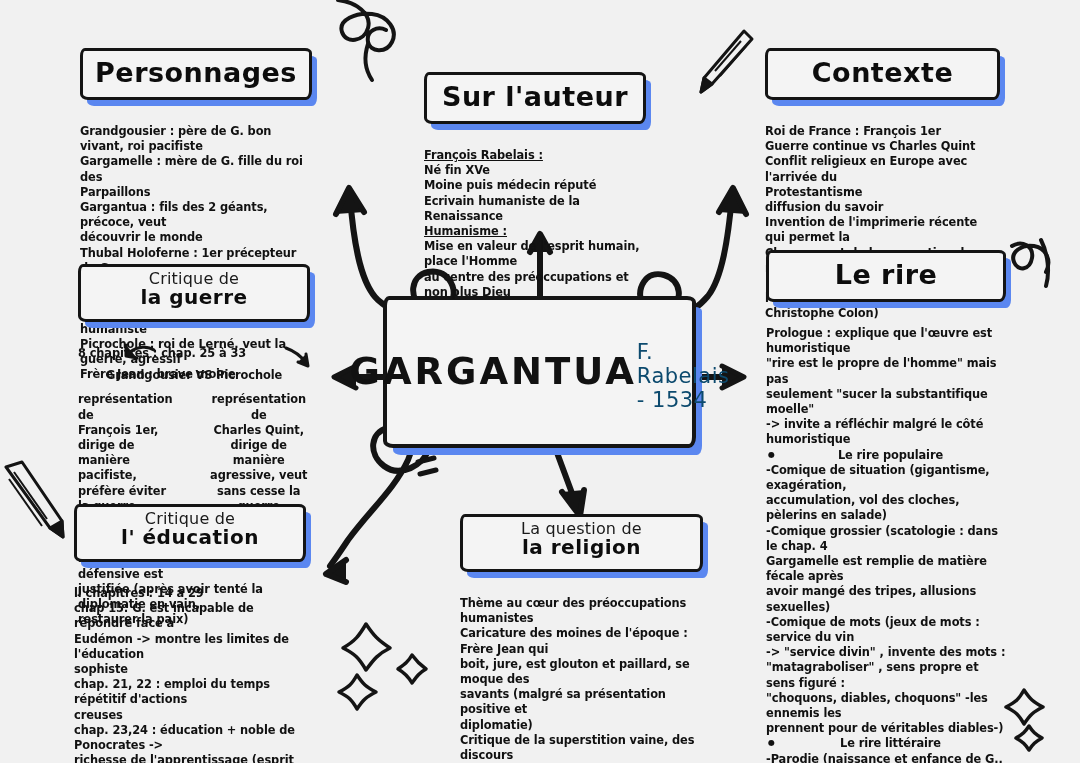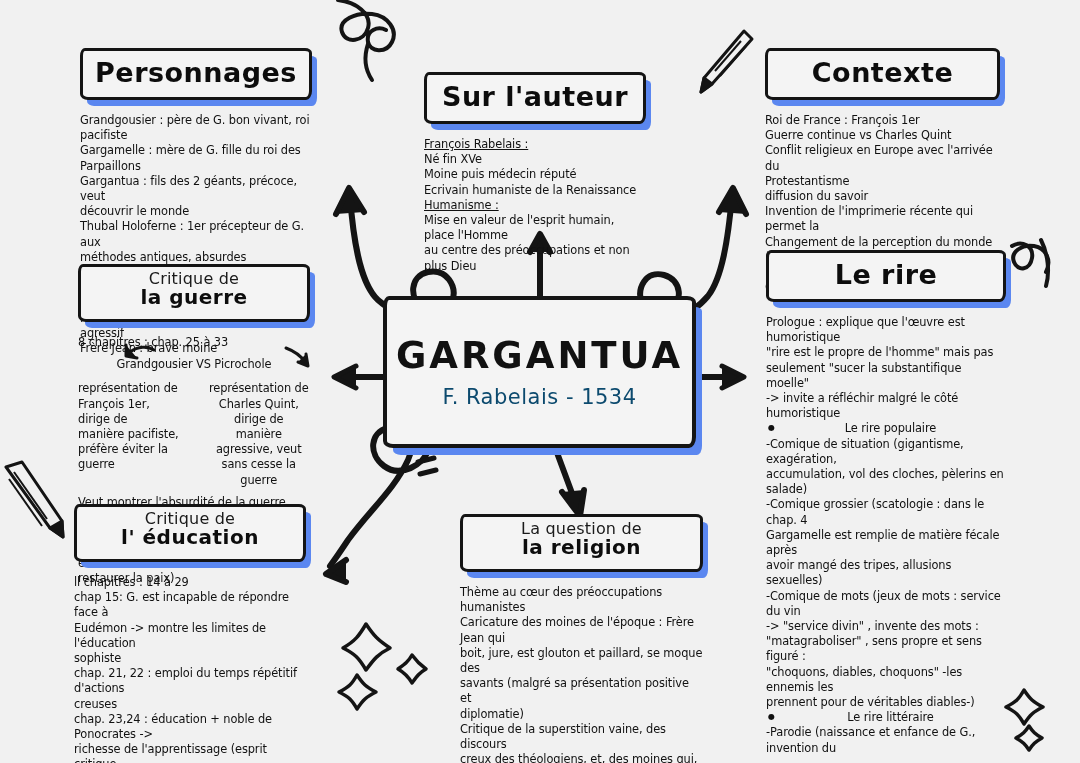"Grandgousier : père de G." .body { font-weight: 400 -> 700; margin-top: 13px -> 24px }
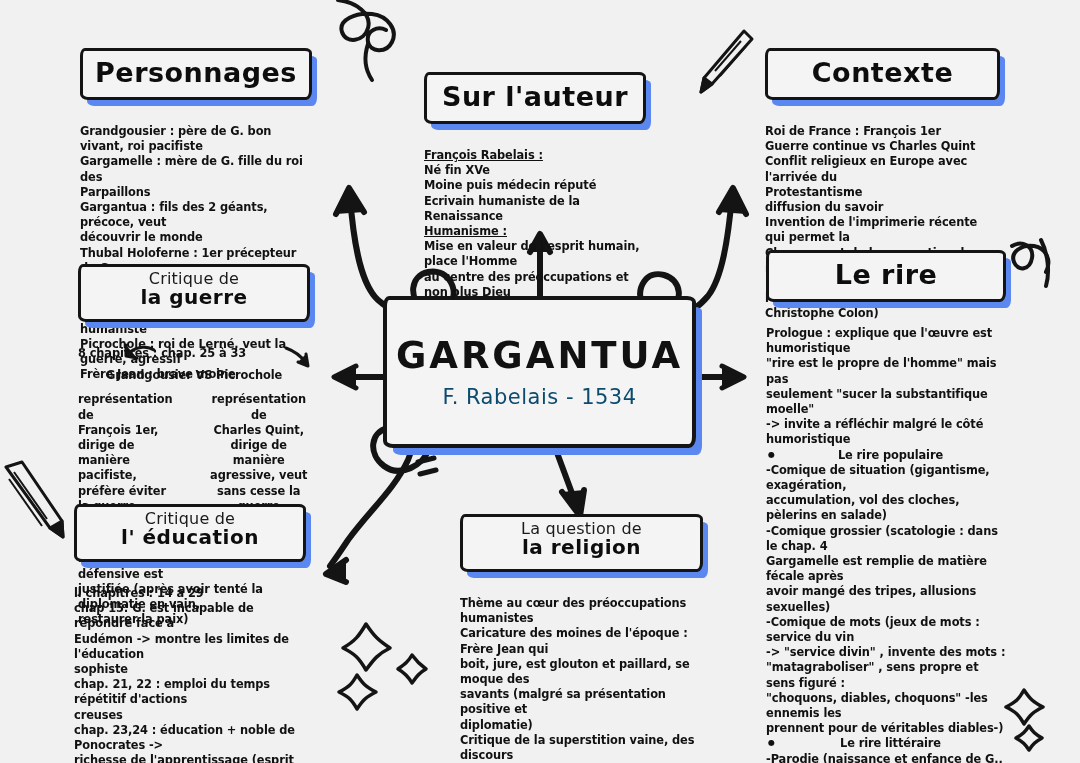"GARGANTUA" #central { flex-direction: column -> row }
